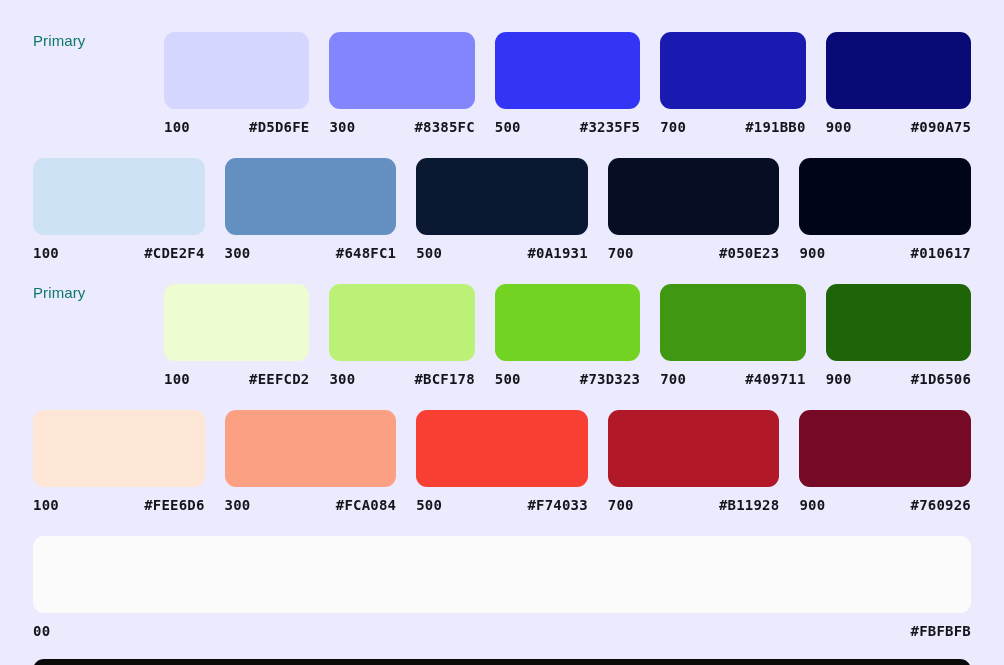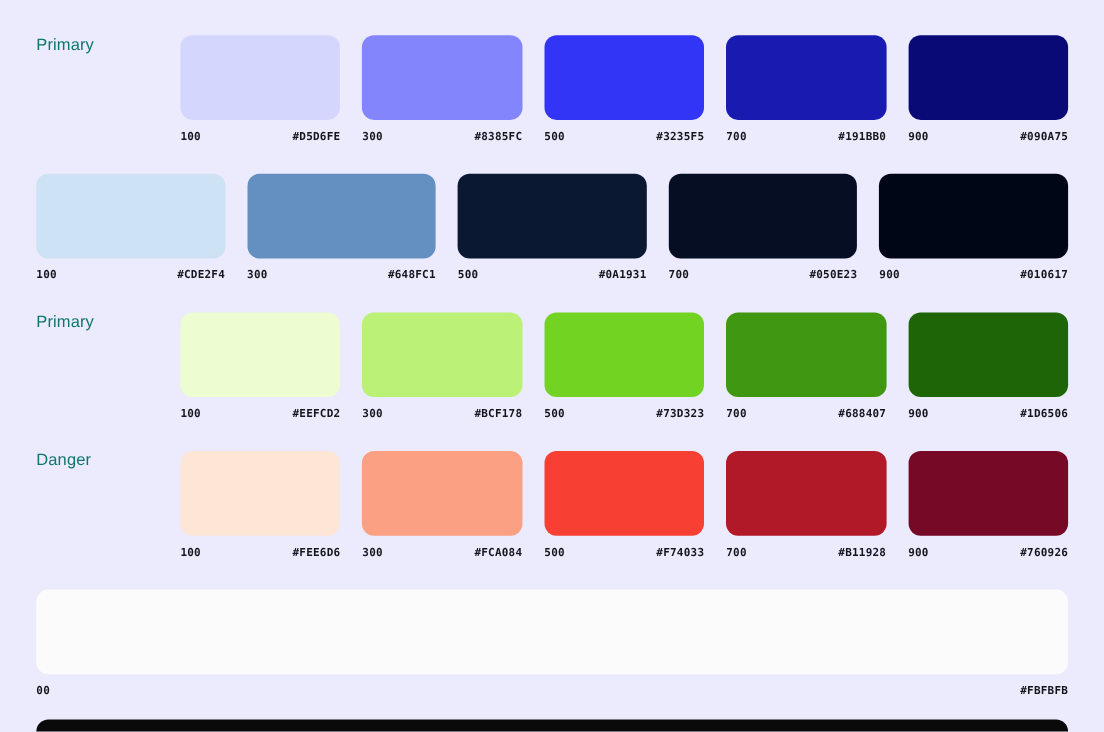"100" .swatch .meta { font-size: 10px -> 14px }
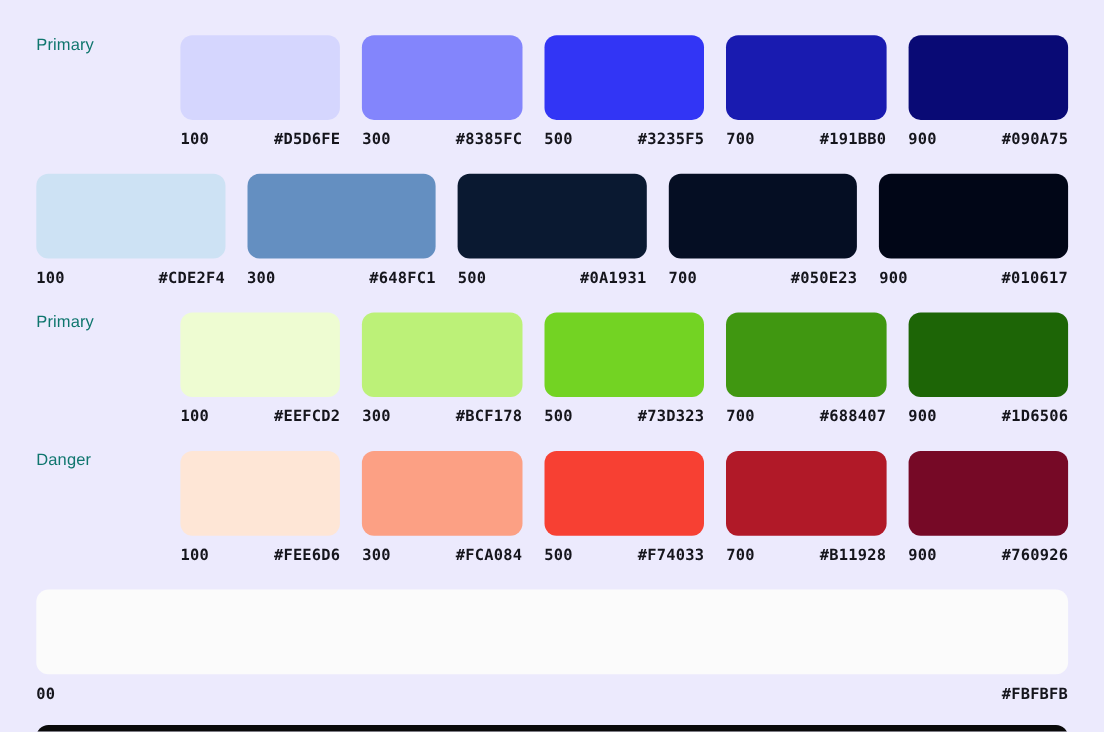"#688407" span.hex { text: 688407 -> 409711 }
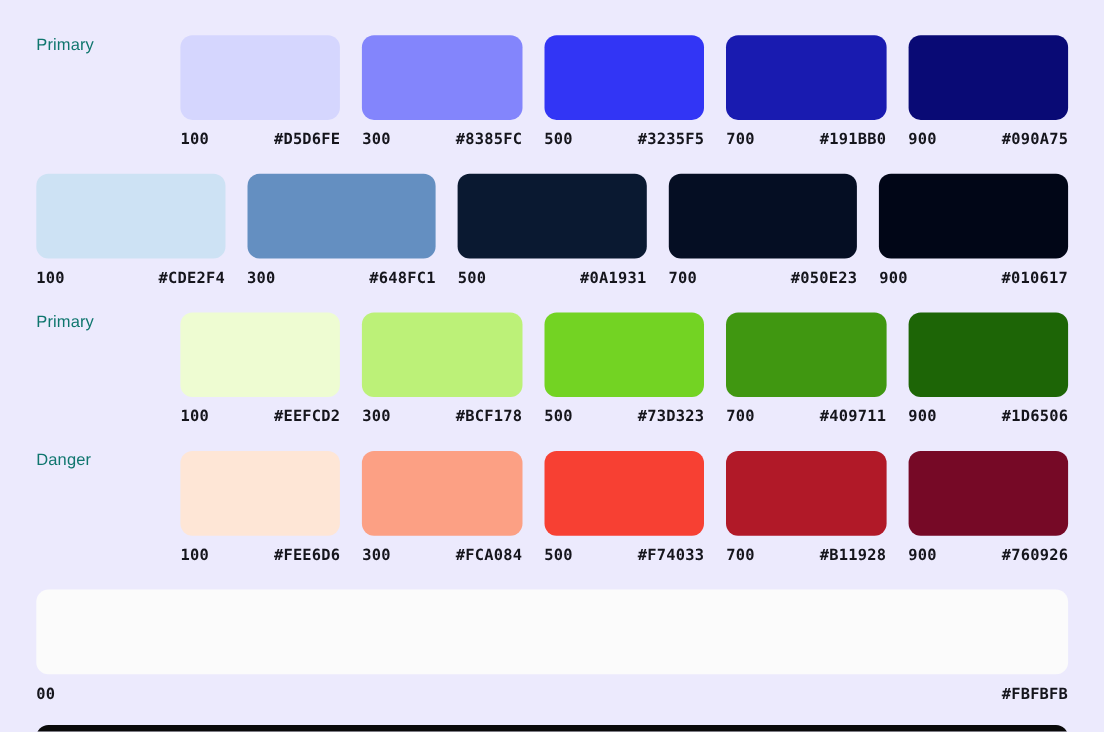"Danger" div.row-label { html: <div>Danger</div> -> none }
